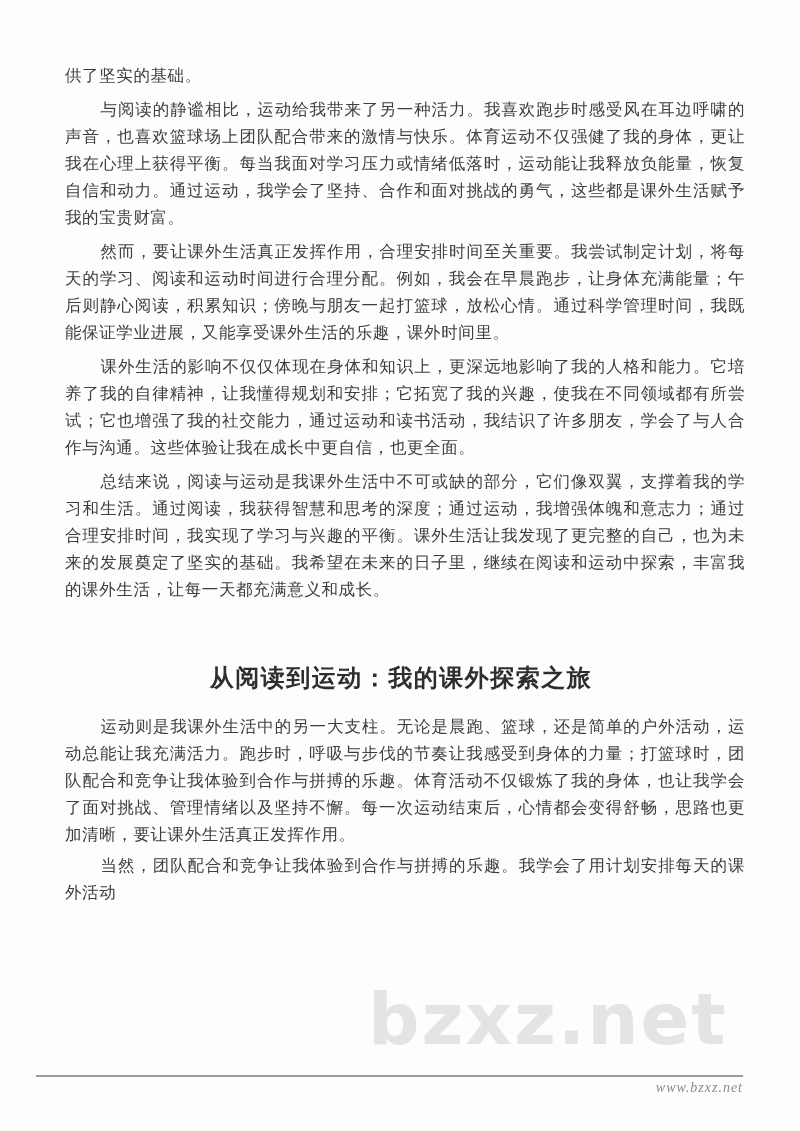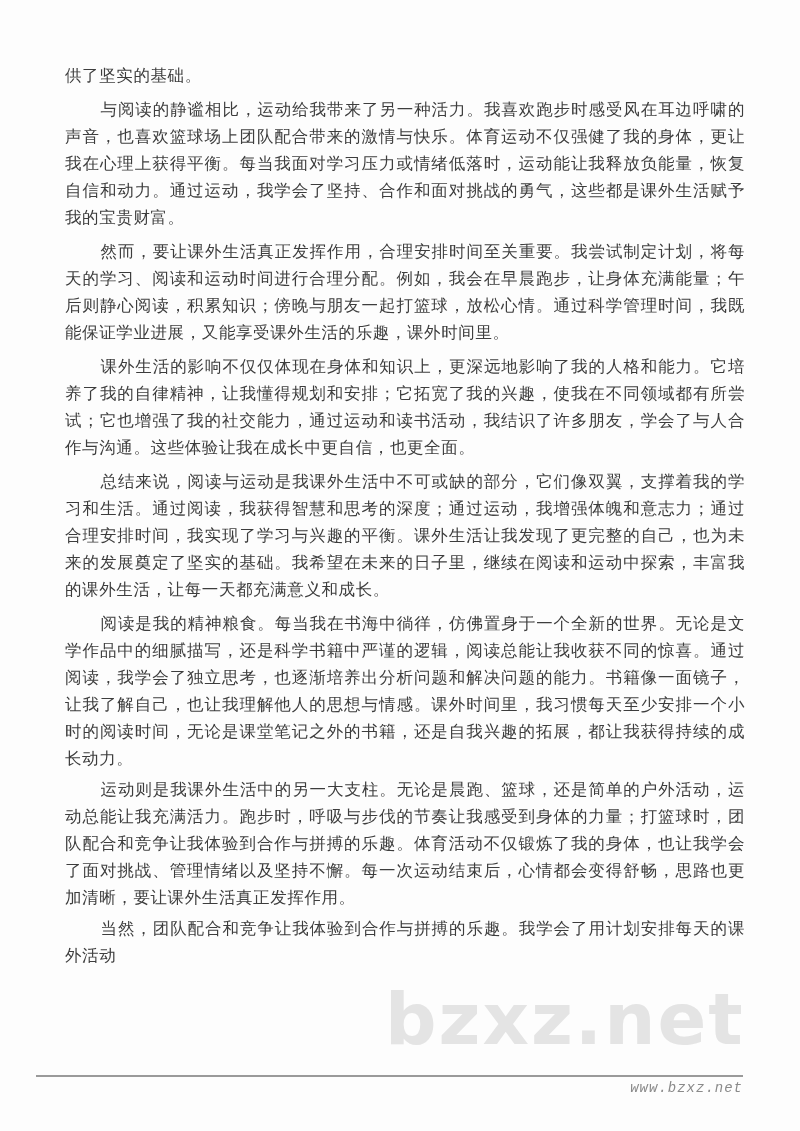"从阅读到运动：我的课外探索之旅" h1.essay-title { html: none -> <h1>从阅读到运动：我的课外探索之旅</h1> }
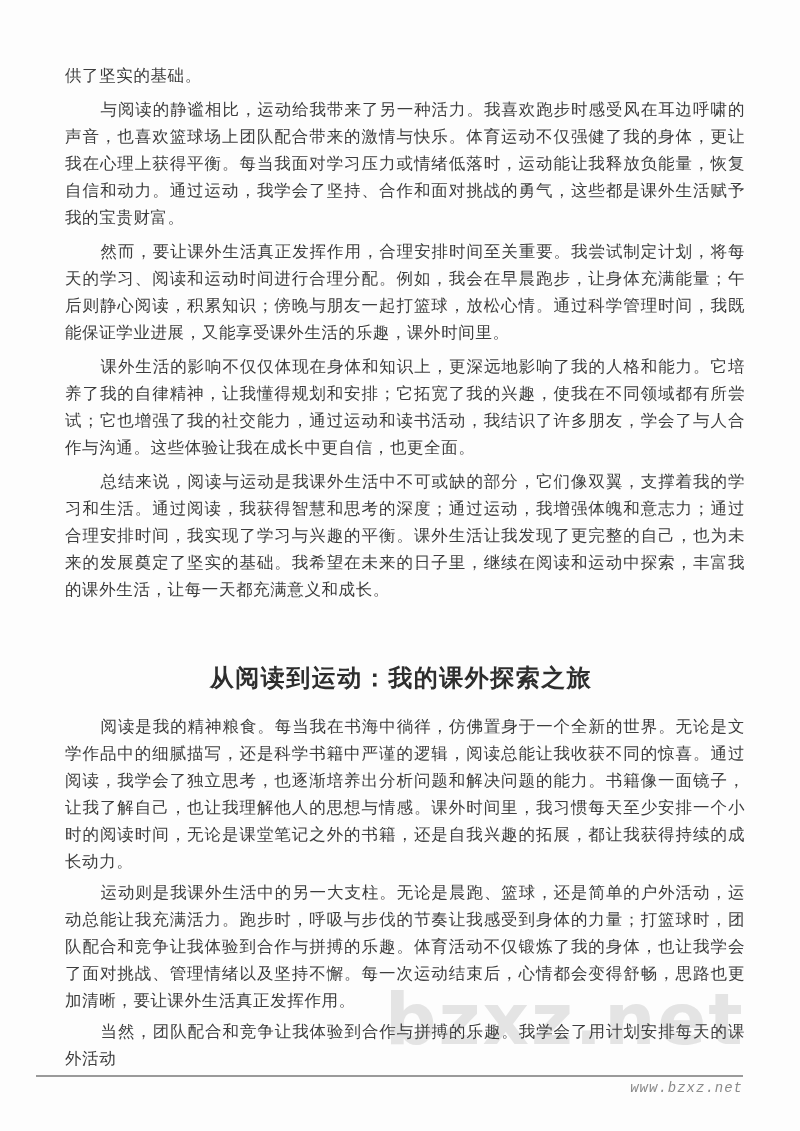"阅读是我的精神粮食。每当我在书海中徜徉，仿佛置身于一个全新的世界。无论是文学作品" p { html: <p>阅读是我的精神粮食。每当我在书海中徜徉，仿佛置身于一个全新的世界。无论是文学作品中的细腻描写，还是科学书籍中严谨的逻辑，阅读总能让我收获不同的惊喜。通过阅读，我学会了独立思考，也逐渐培养出分析问题和解决问题的能力。书籍像一面镜子，让我了解自己，也让我理解他人的思想与情感。课外时间里，我习惯每天至少安排一个小时的阅读时间，无论是课堂笔记之外的书籍，还是自我兴趣的拓展，都让我获得持续的成长动力。</p> -> none }
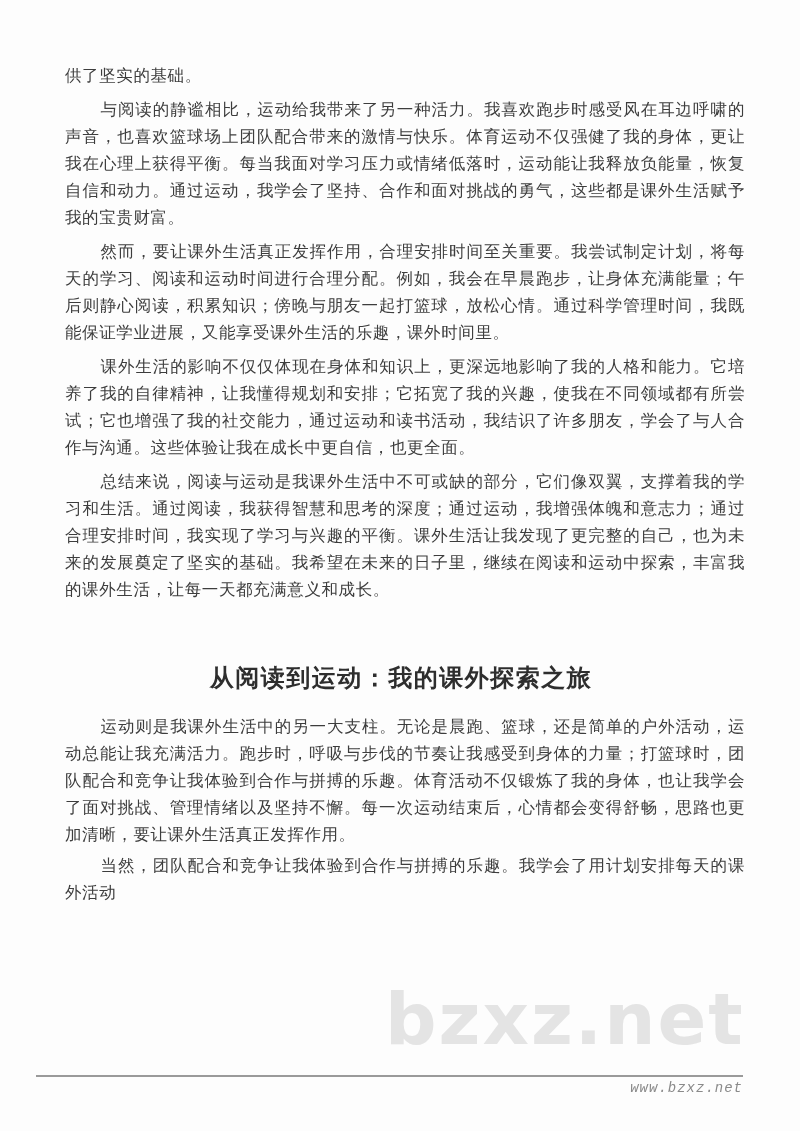"bzxz.net" .watermark { left: 385px -> 368px }
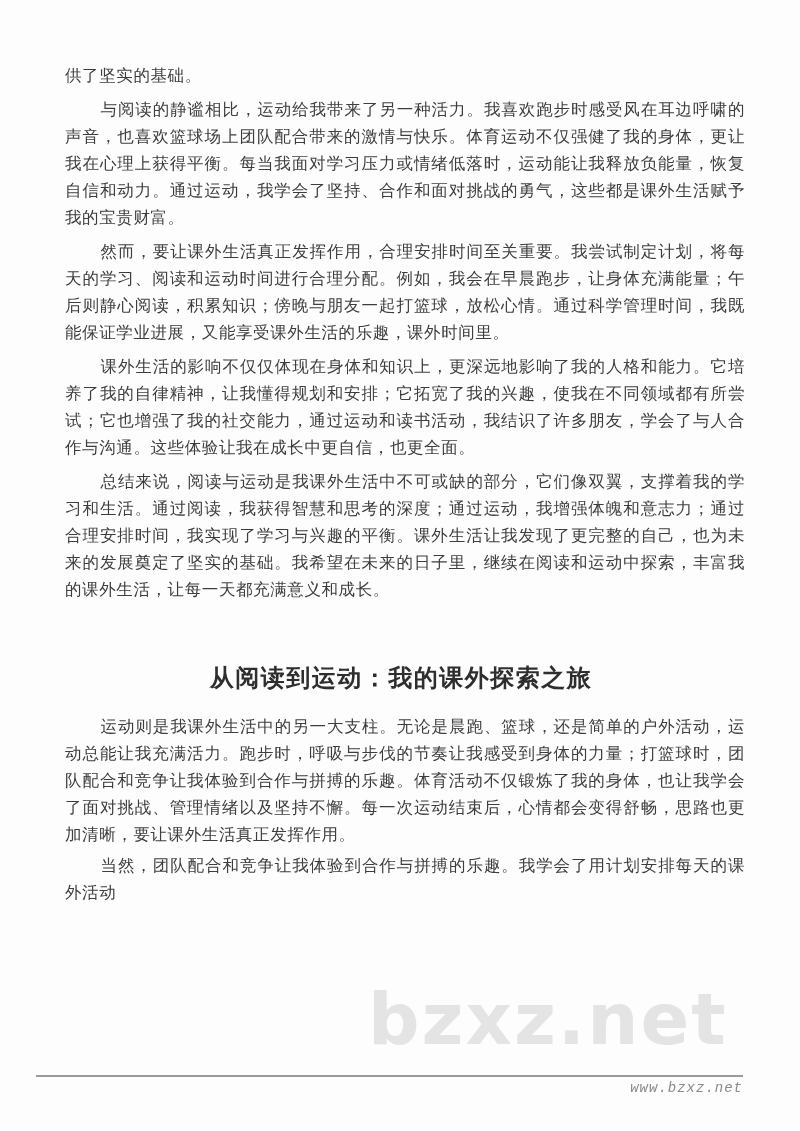"www.bzxz.net" .footer-url { font-family: Liberation Mono, monospace -> Liberation Serif, serif }
